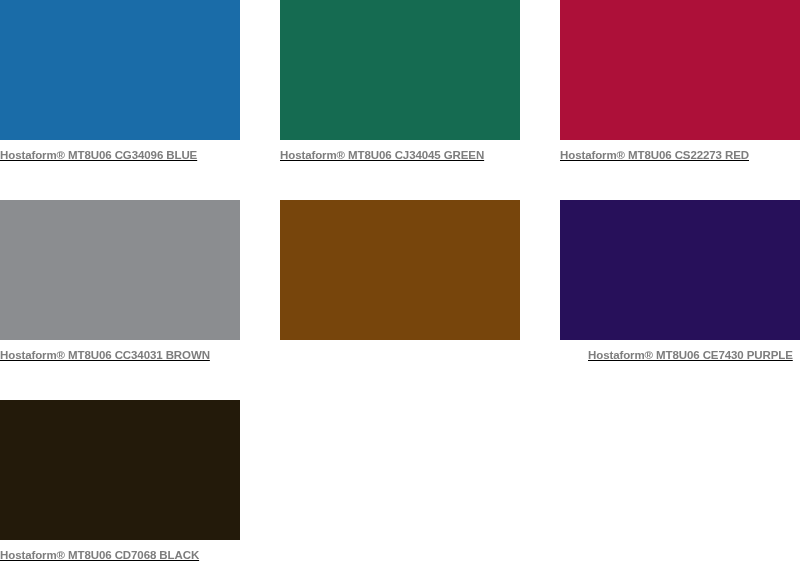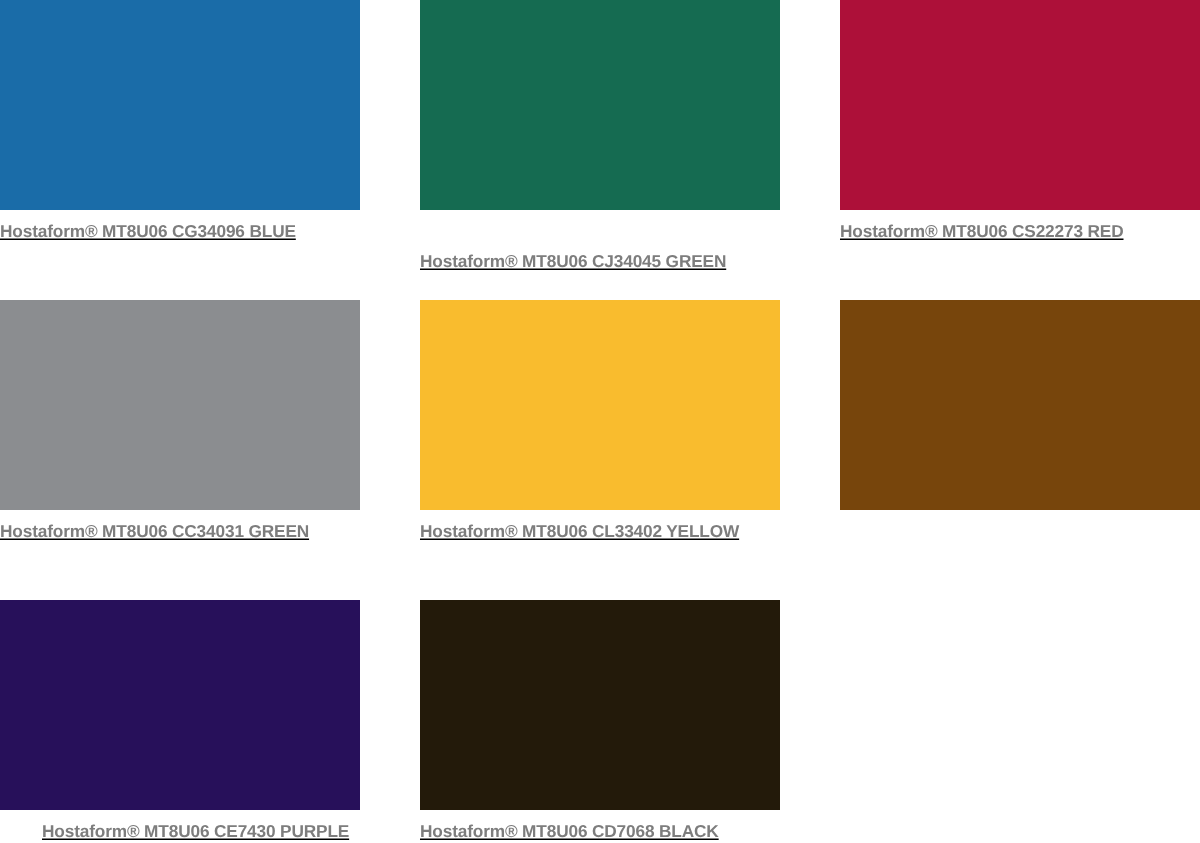"Hostaform® MT8U06 CJ34045 GREEN" div.swatch-label { margin-top: 20px -> none }
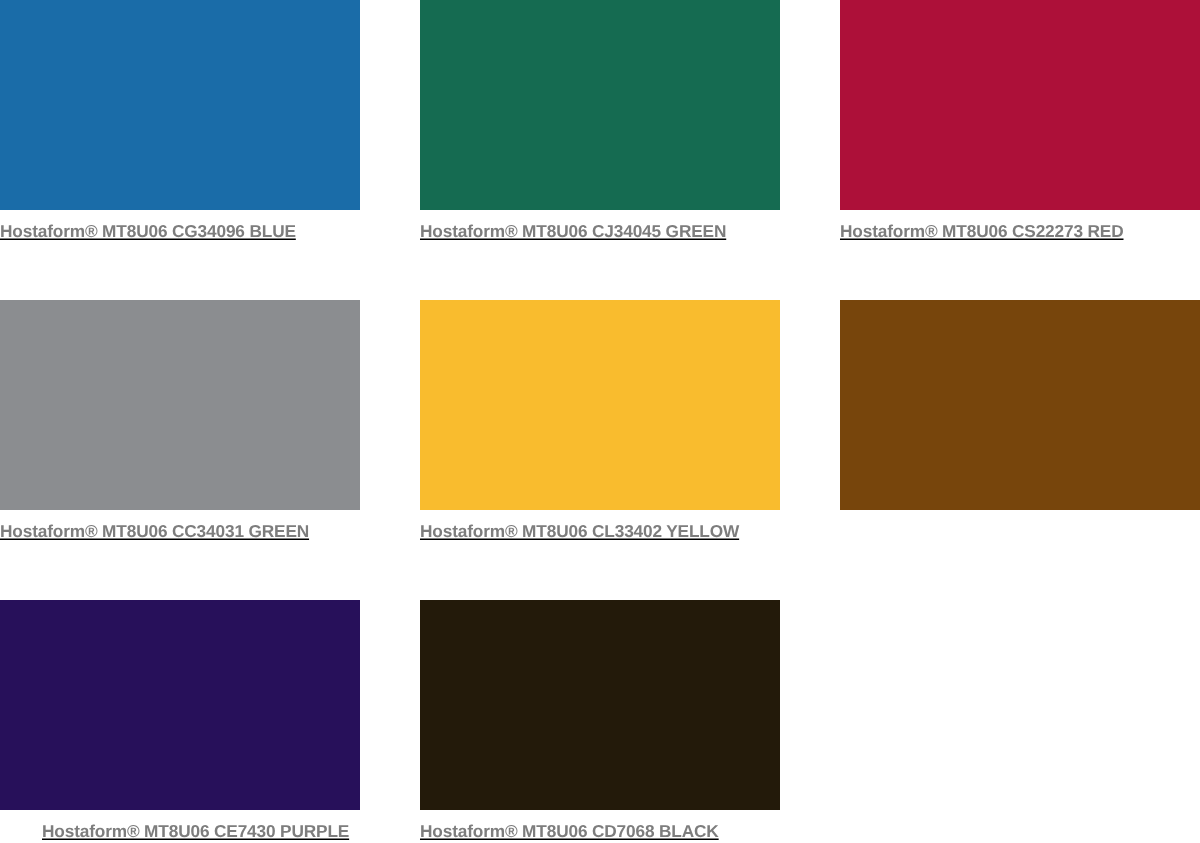"Hostaform® MT8U06 CC34031 GREEN" div.swatch-label { text: GREEN -> BROWN }
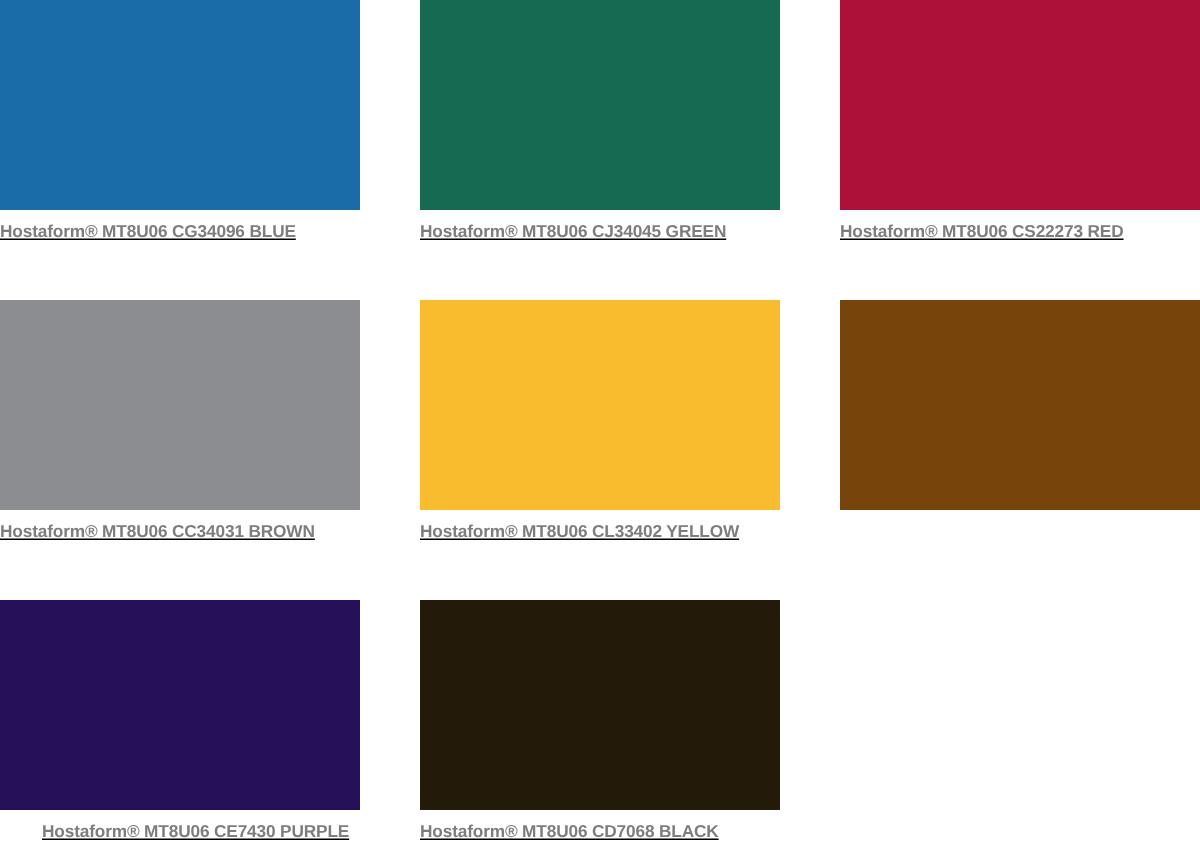"Hostaform® MT8U06 CL33402 YELLOW" div.swatch-cell { html: <div> <div></div> <div>Hostaform® MT8U06 CL33402 YELLOW</div> </div> -> none }
